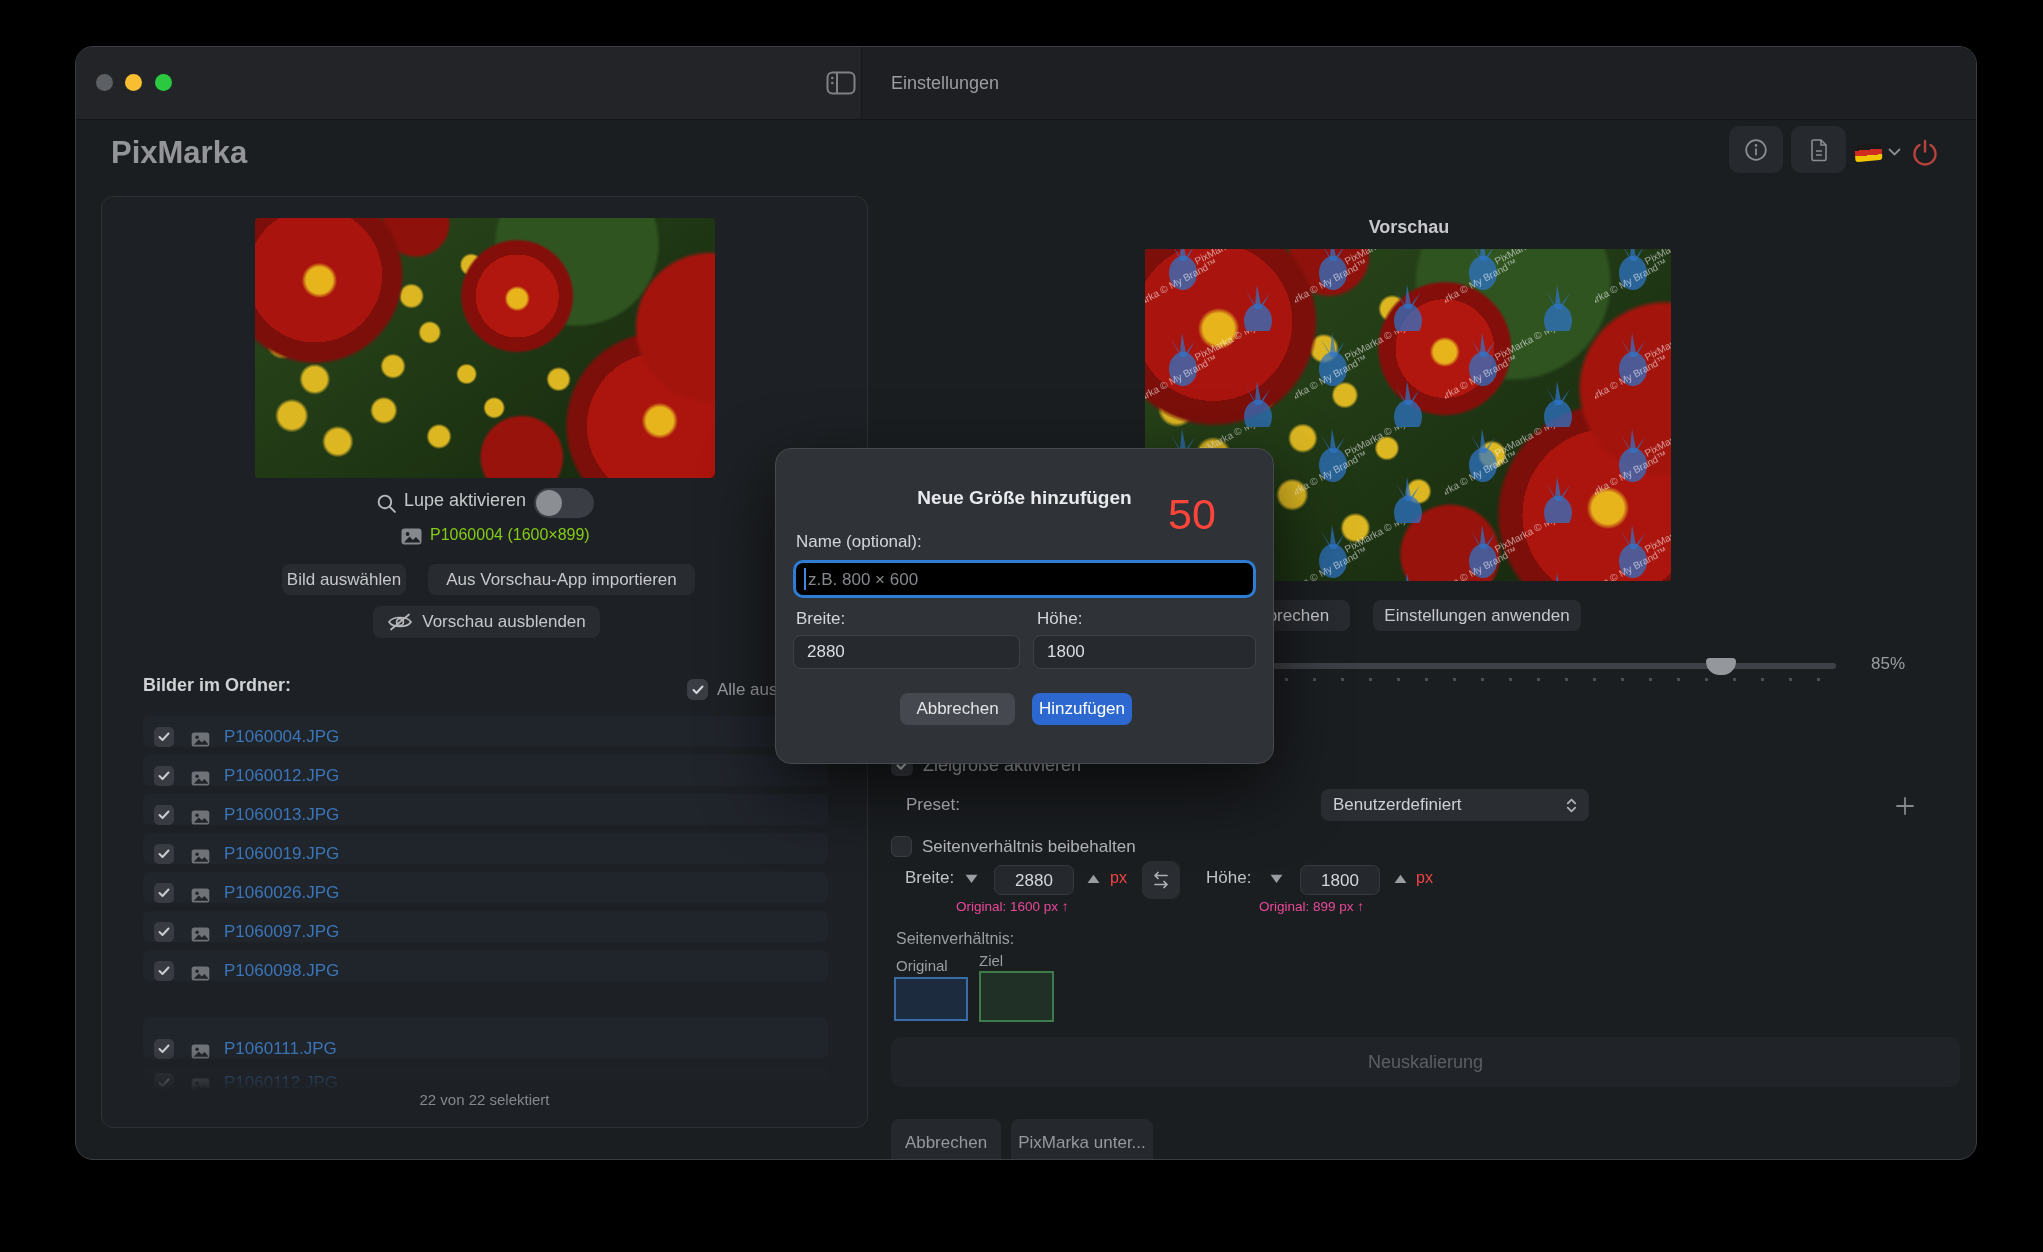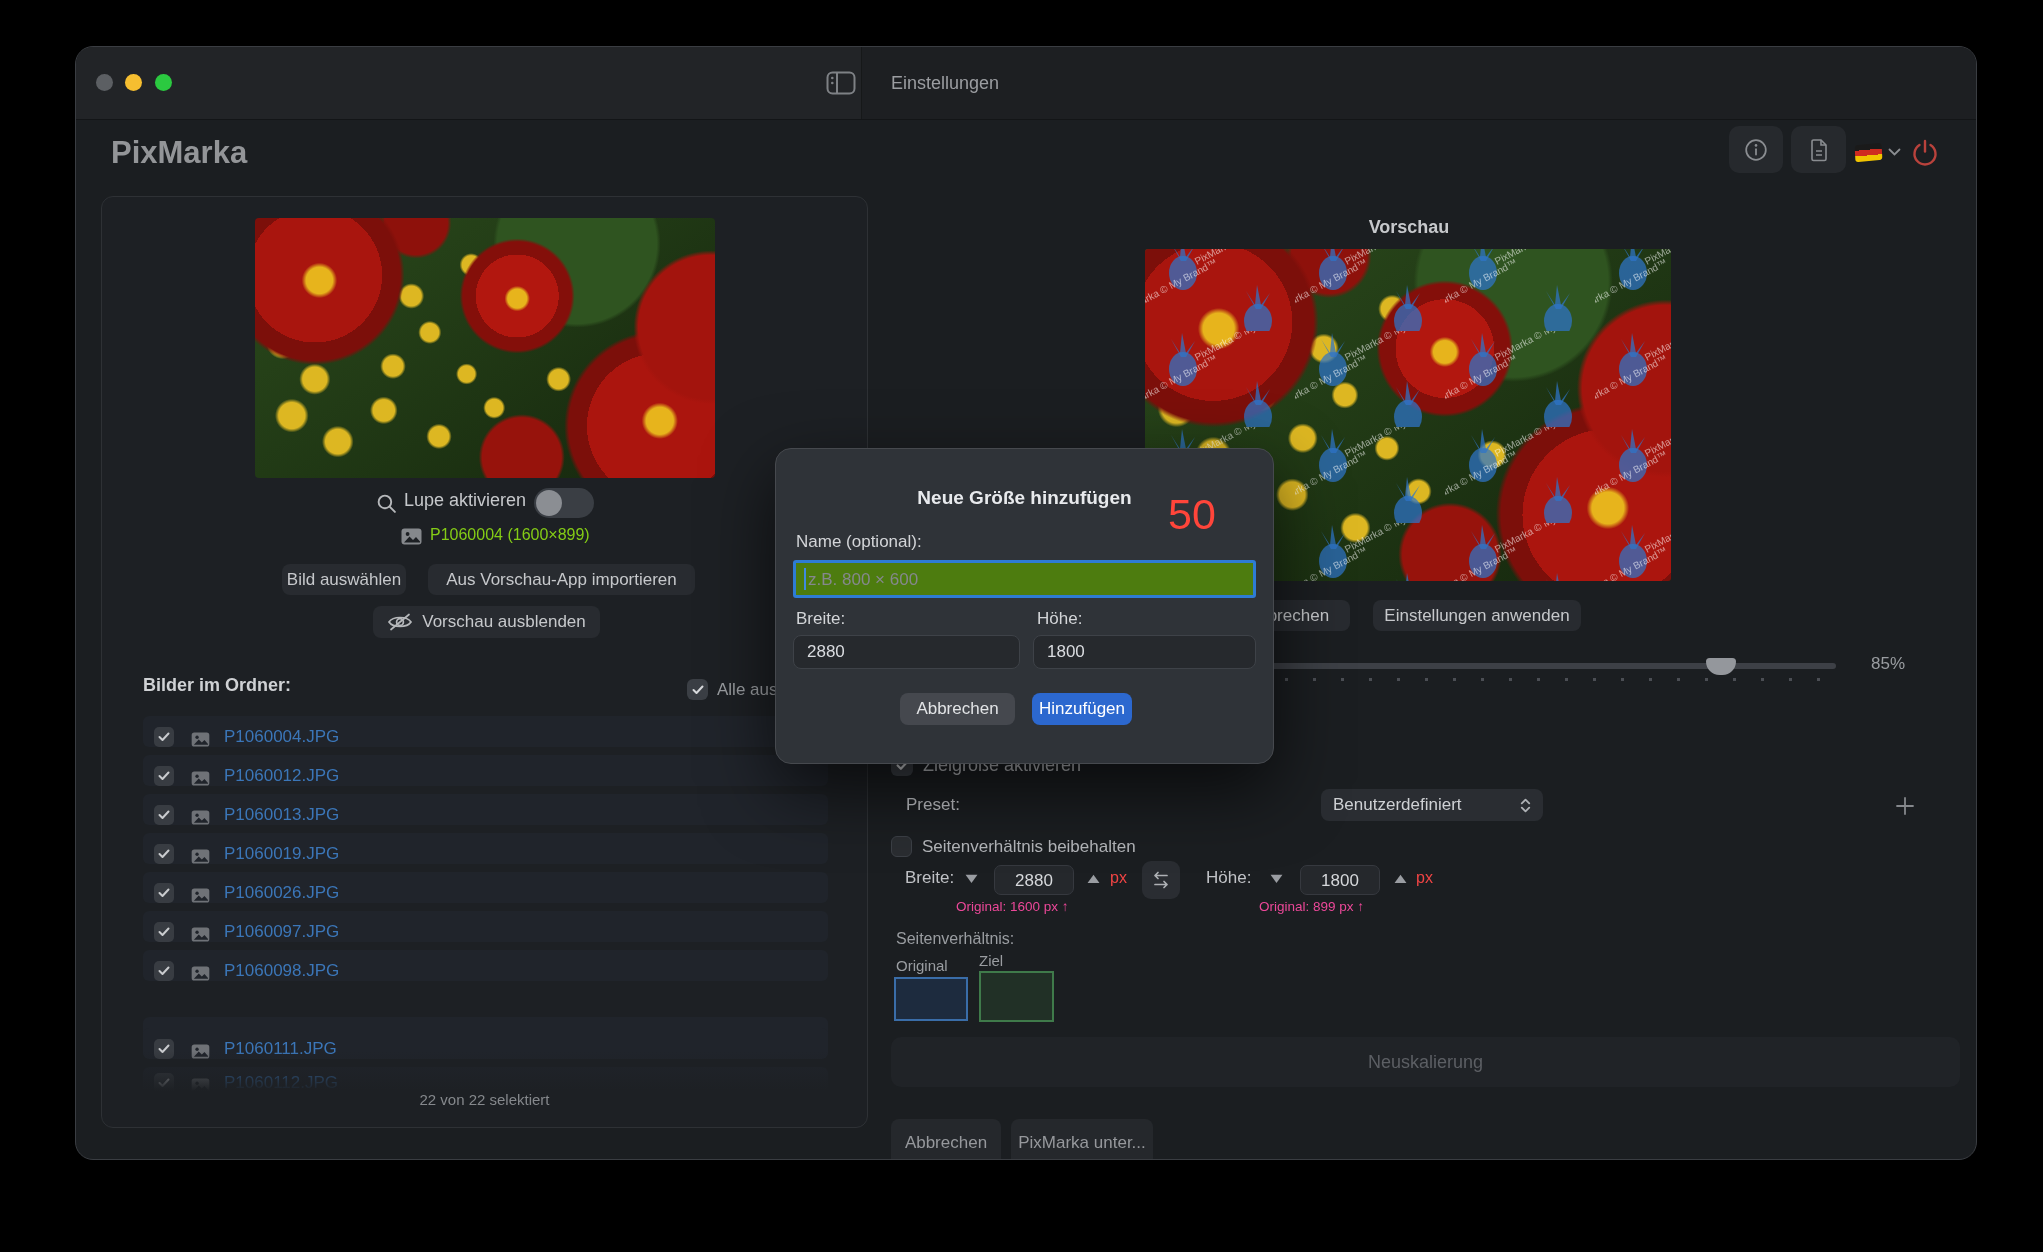"z.B. 800 × 600" #dlg-name-wrap { background: #4d7c0f -> #000000; border-radius: 3px -> 10px }
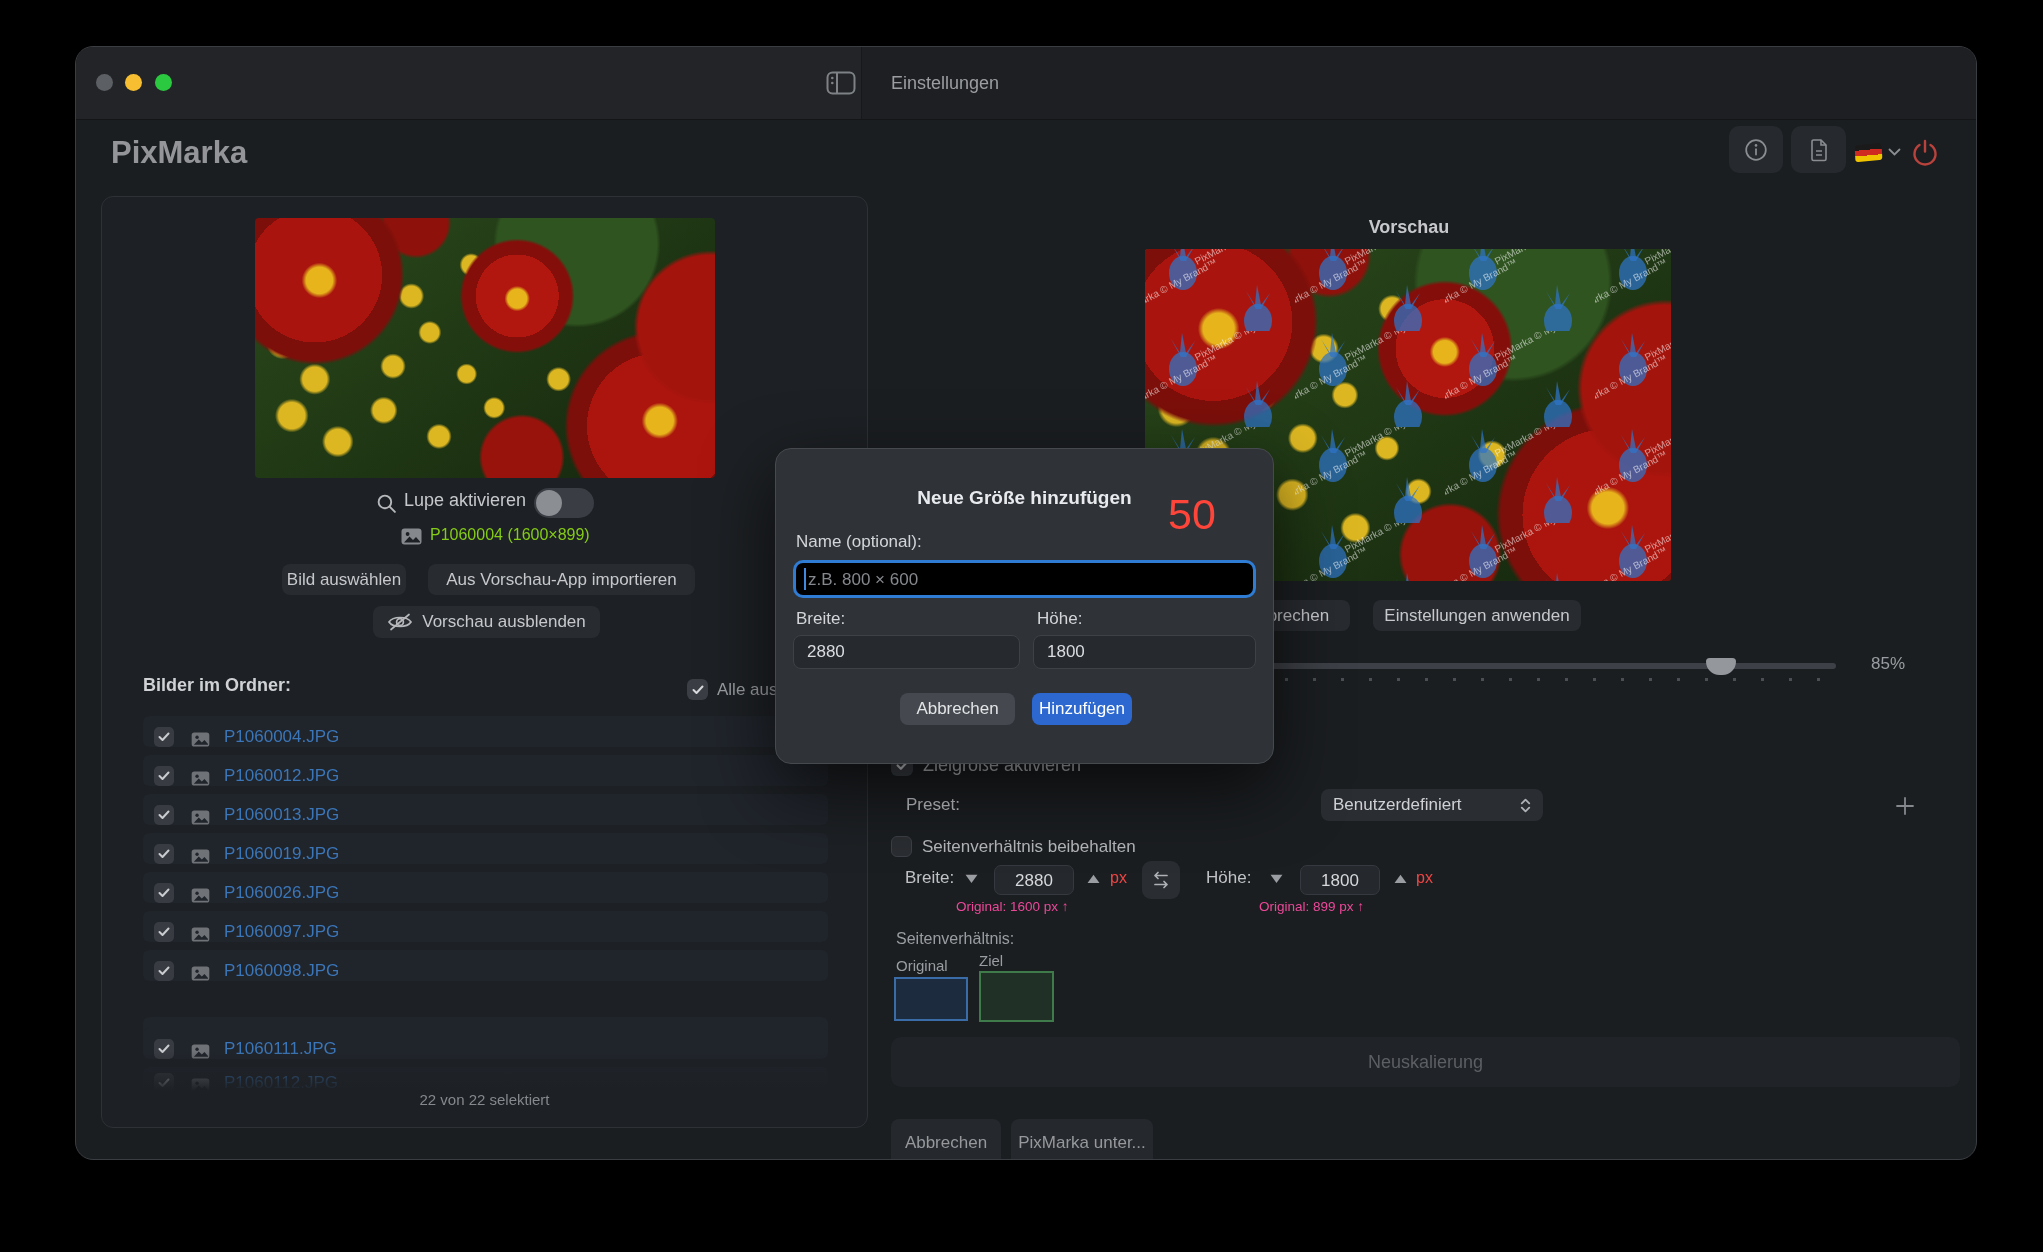"Benutzerdefiniert" #preset-select { width: 222px -> 268px }
